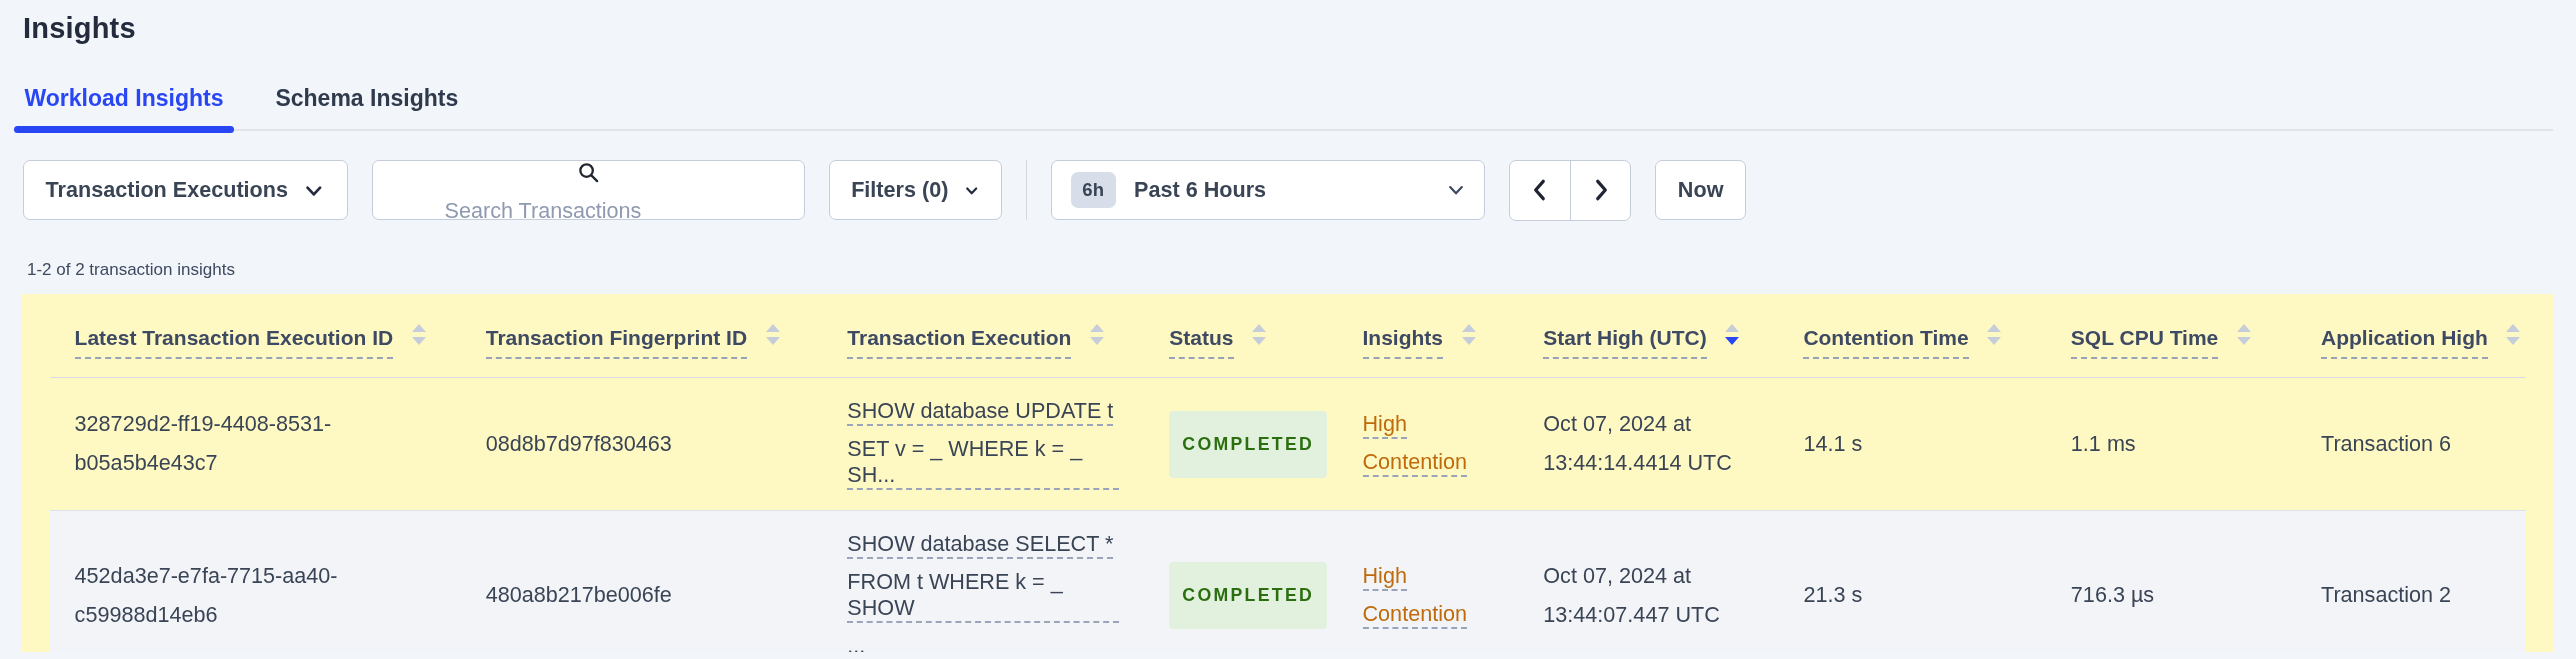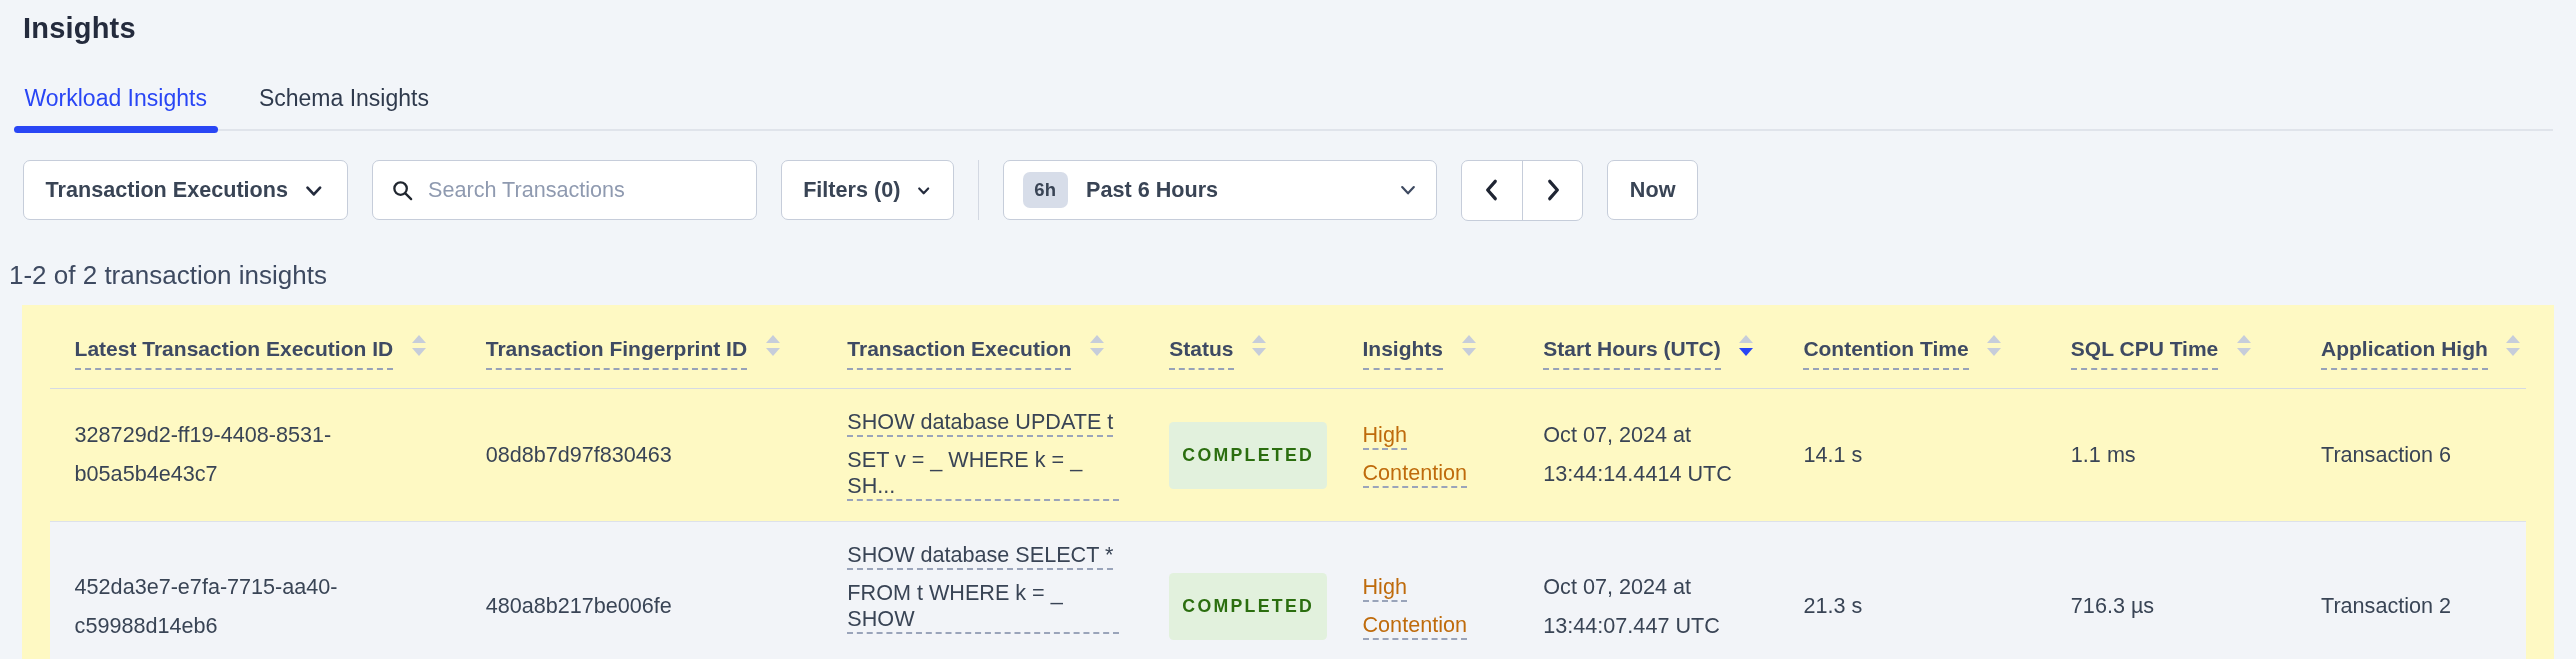"Workload Insights" .tab { font-weight: 400 -> 700 }
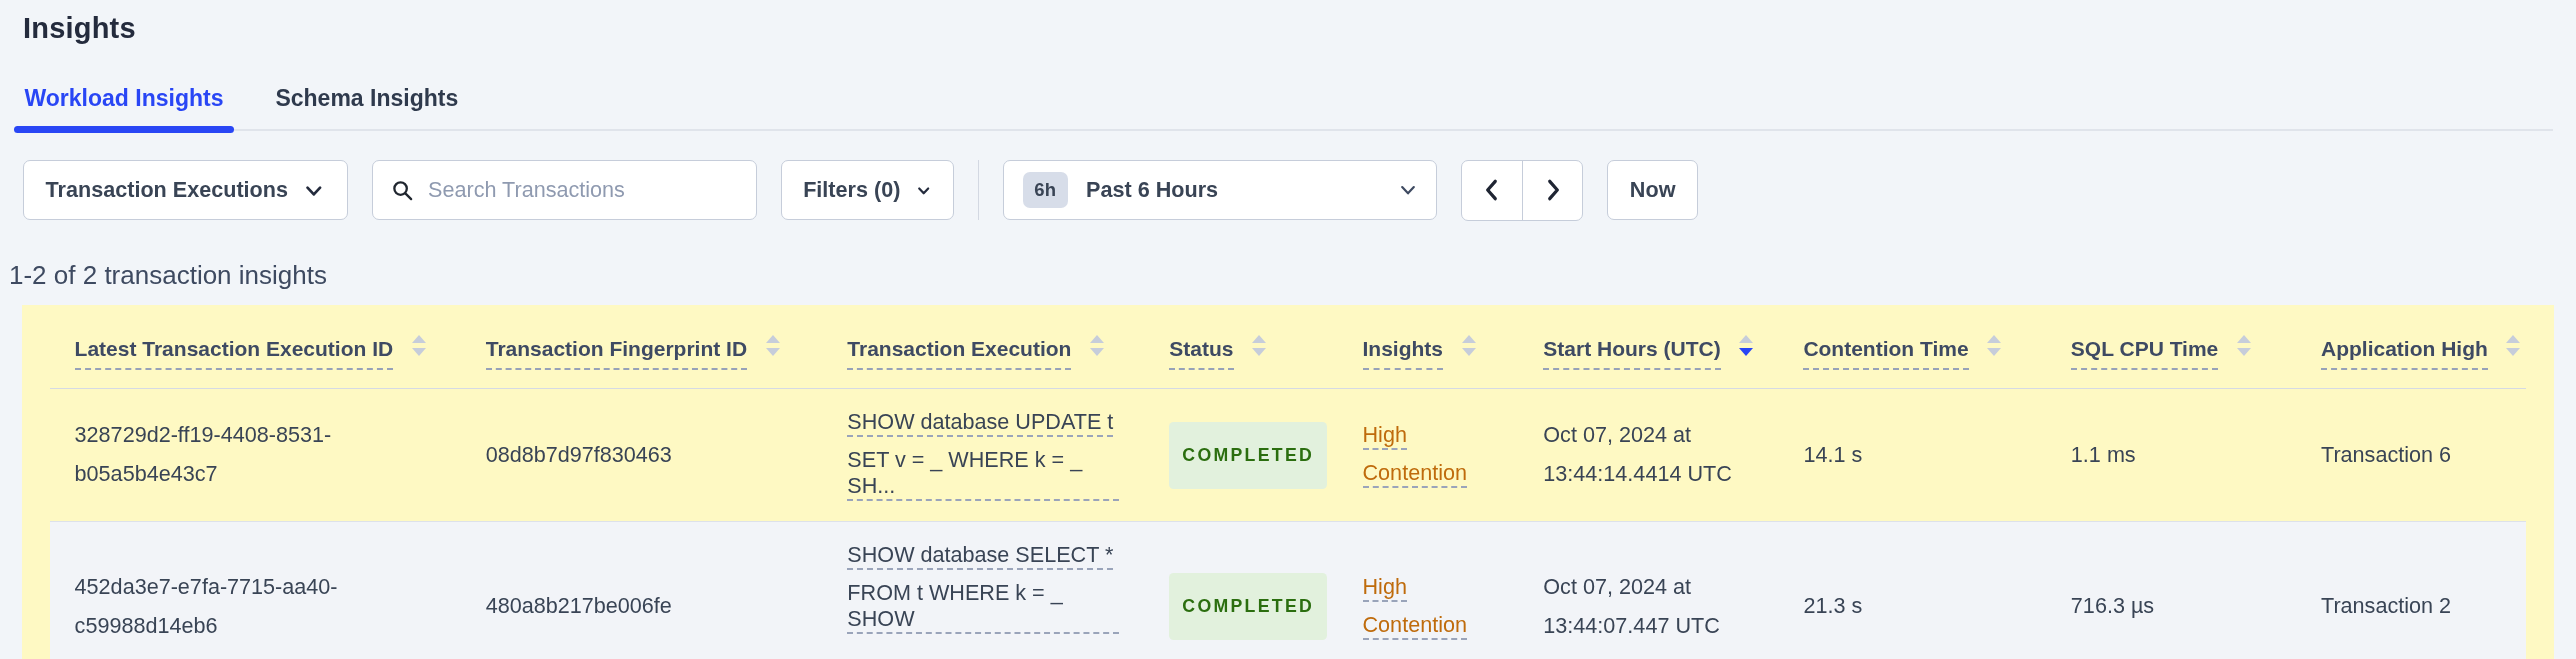"Search Transactions" .ctl.search { flex-direction: none -> column; width: 385px -> 433px }
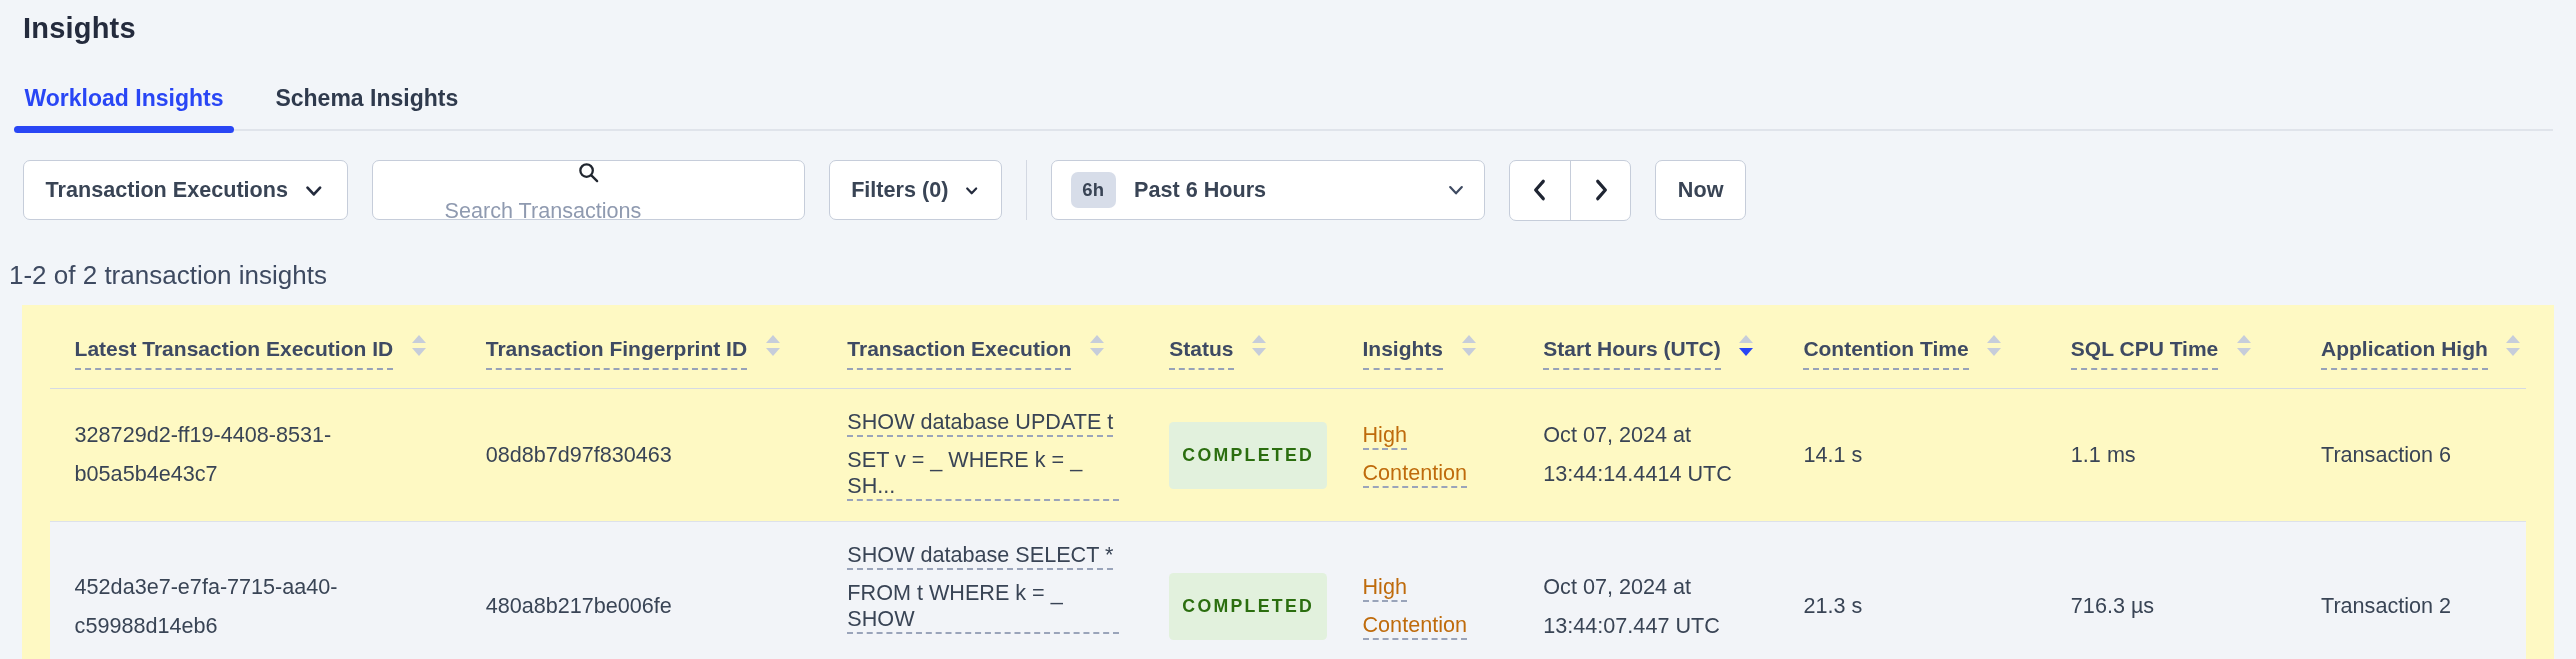"1-2 of 2 transaction insights" .count { font-size: 26px -> 17px; margin: 39px 23px 0 9px -> 39px 23px 0 27px }
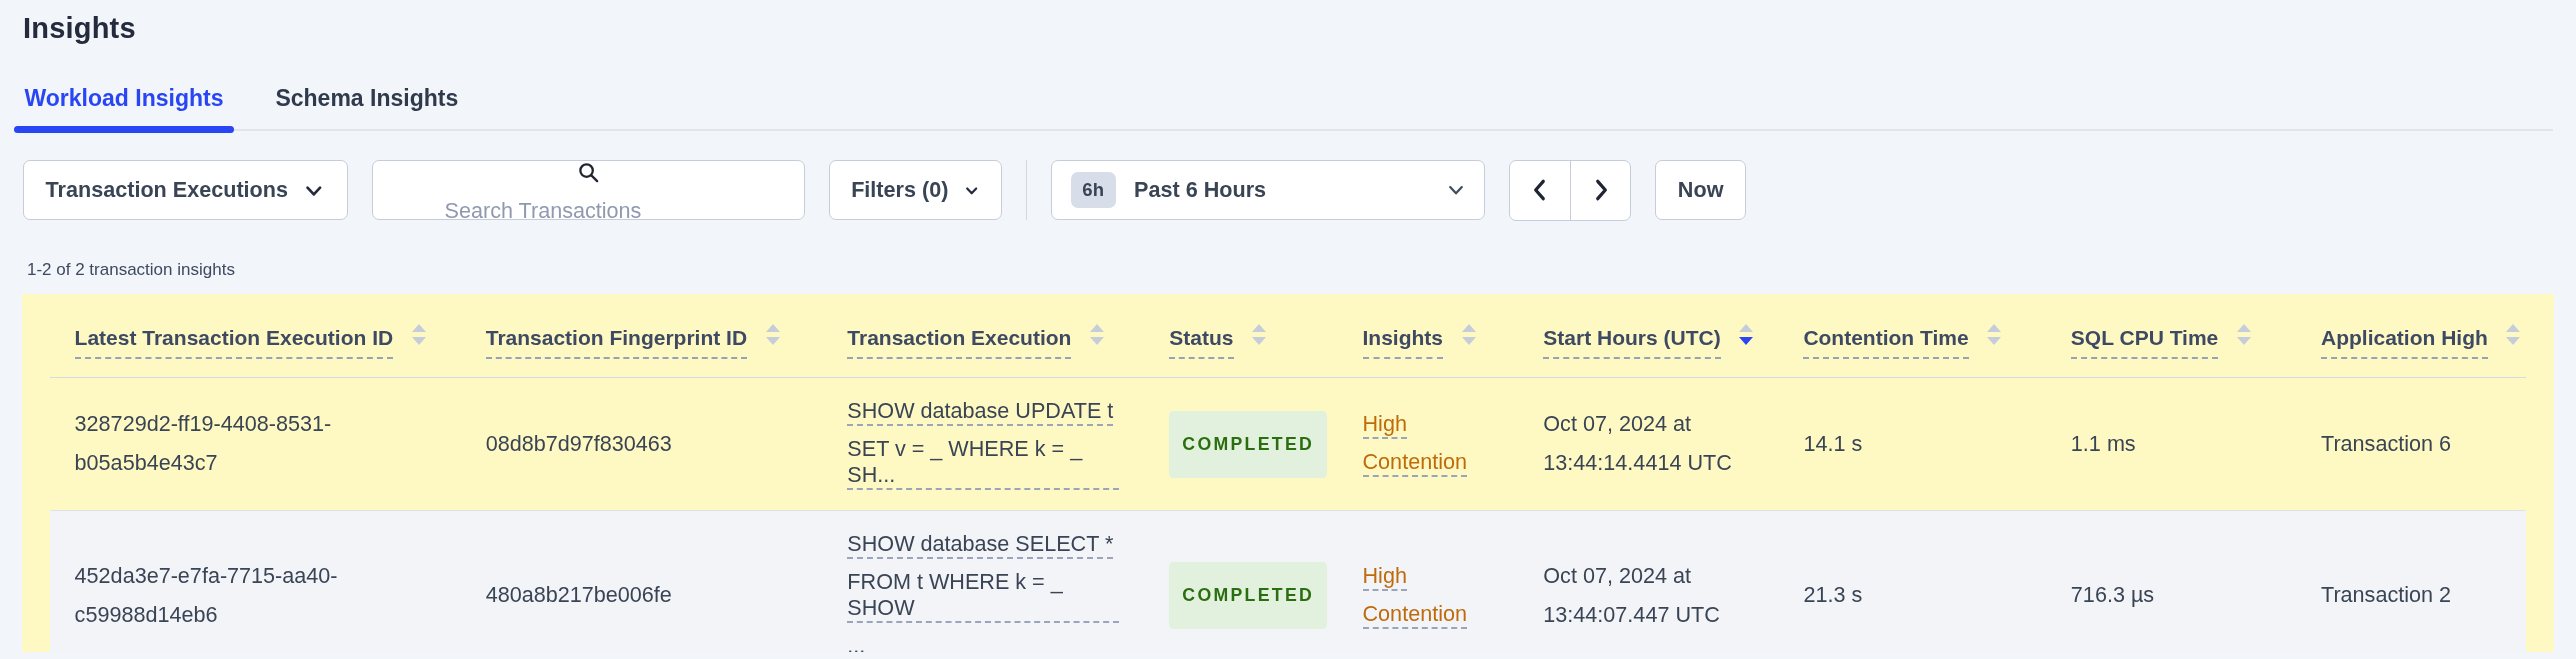"Start Hours (UTC)" span.hl { text: Hours -> High }
